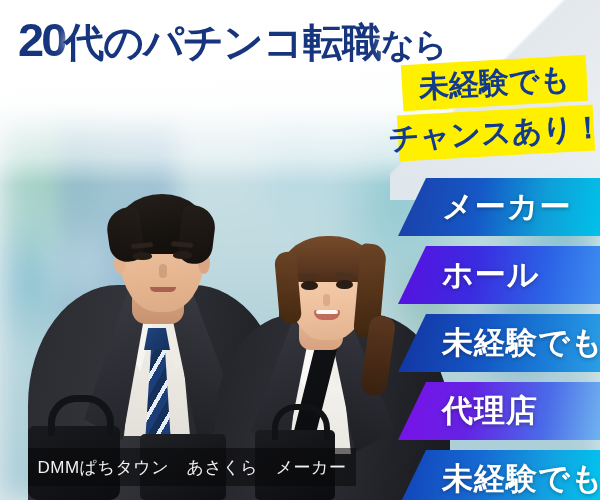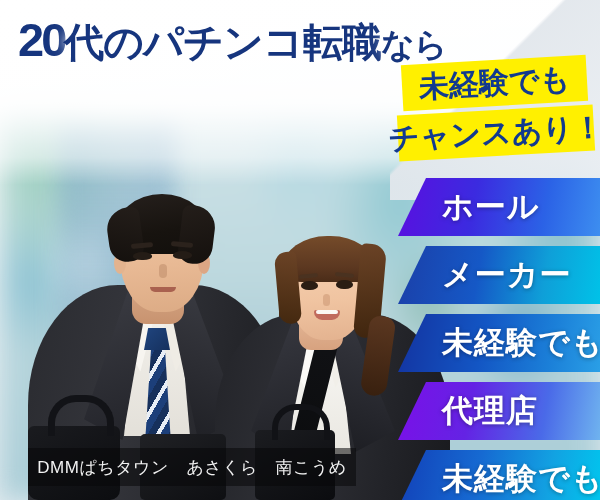"ホール" div.cat { order: before "メーカー" -> after "メーカー" }
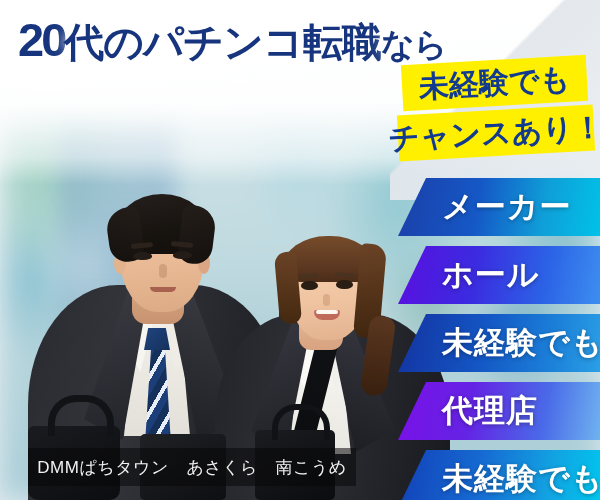"DMMぱちタウン あさくら 南こうめ" span { text: 南こうめ -> メーカー }
